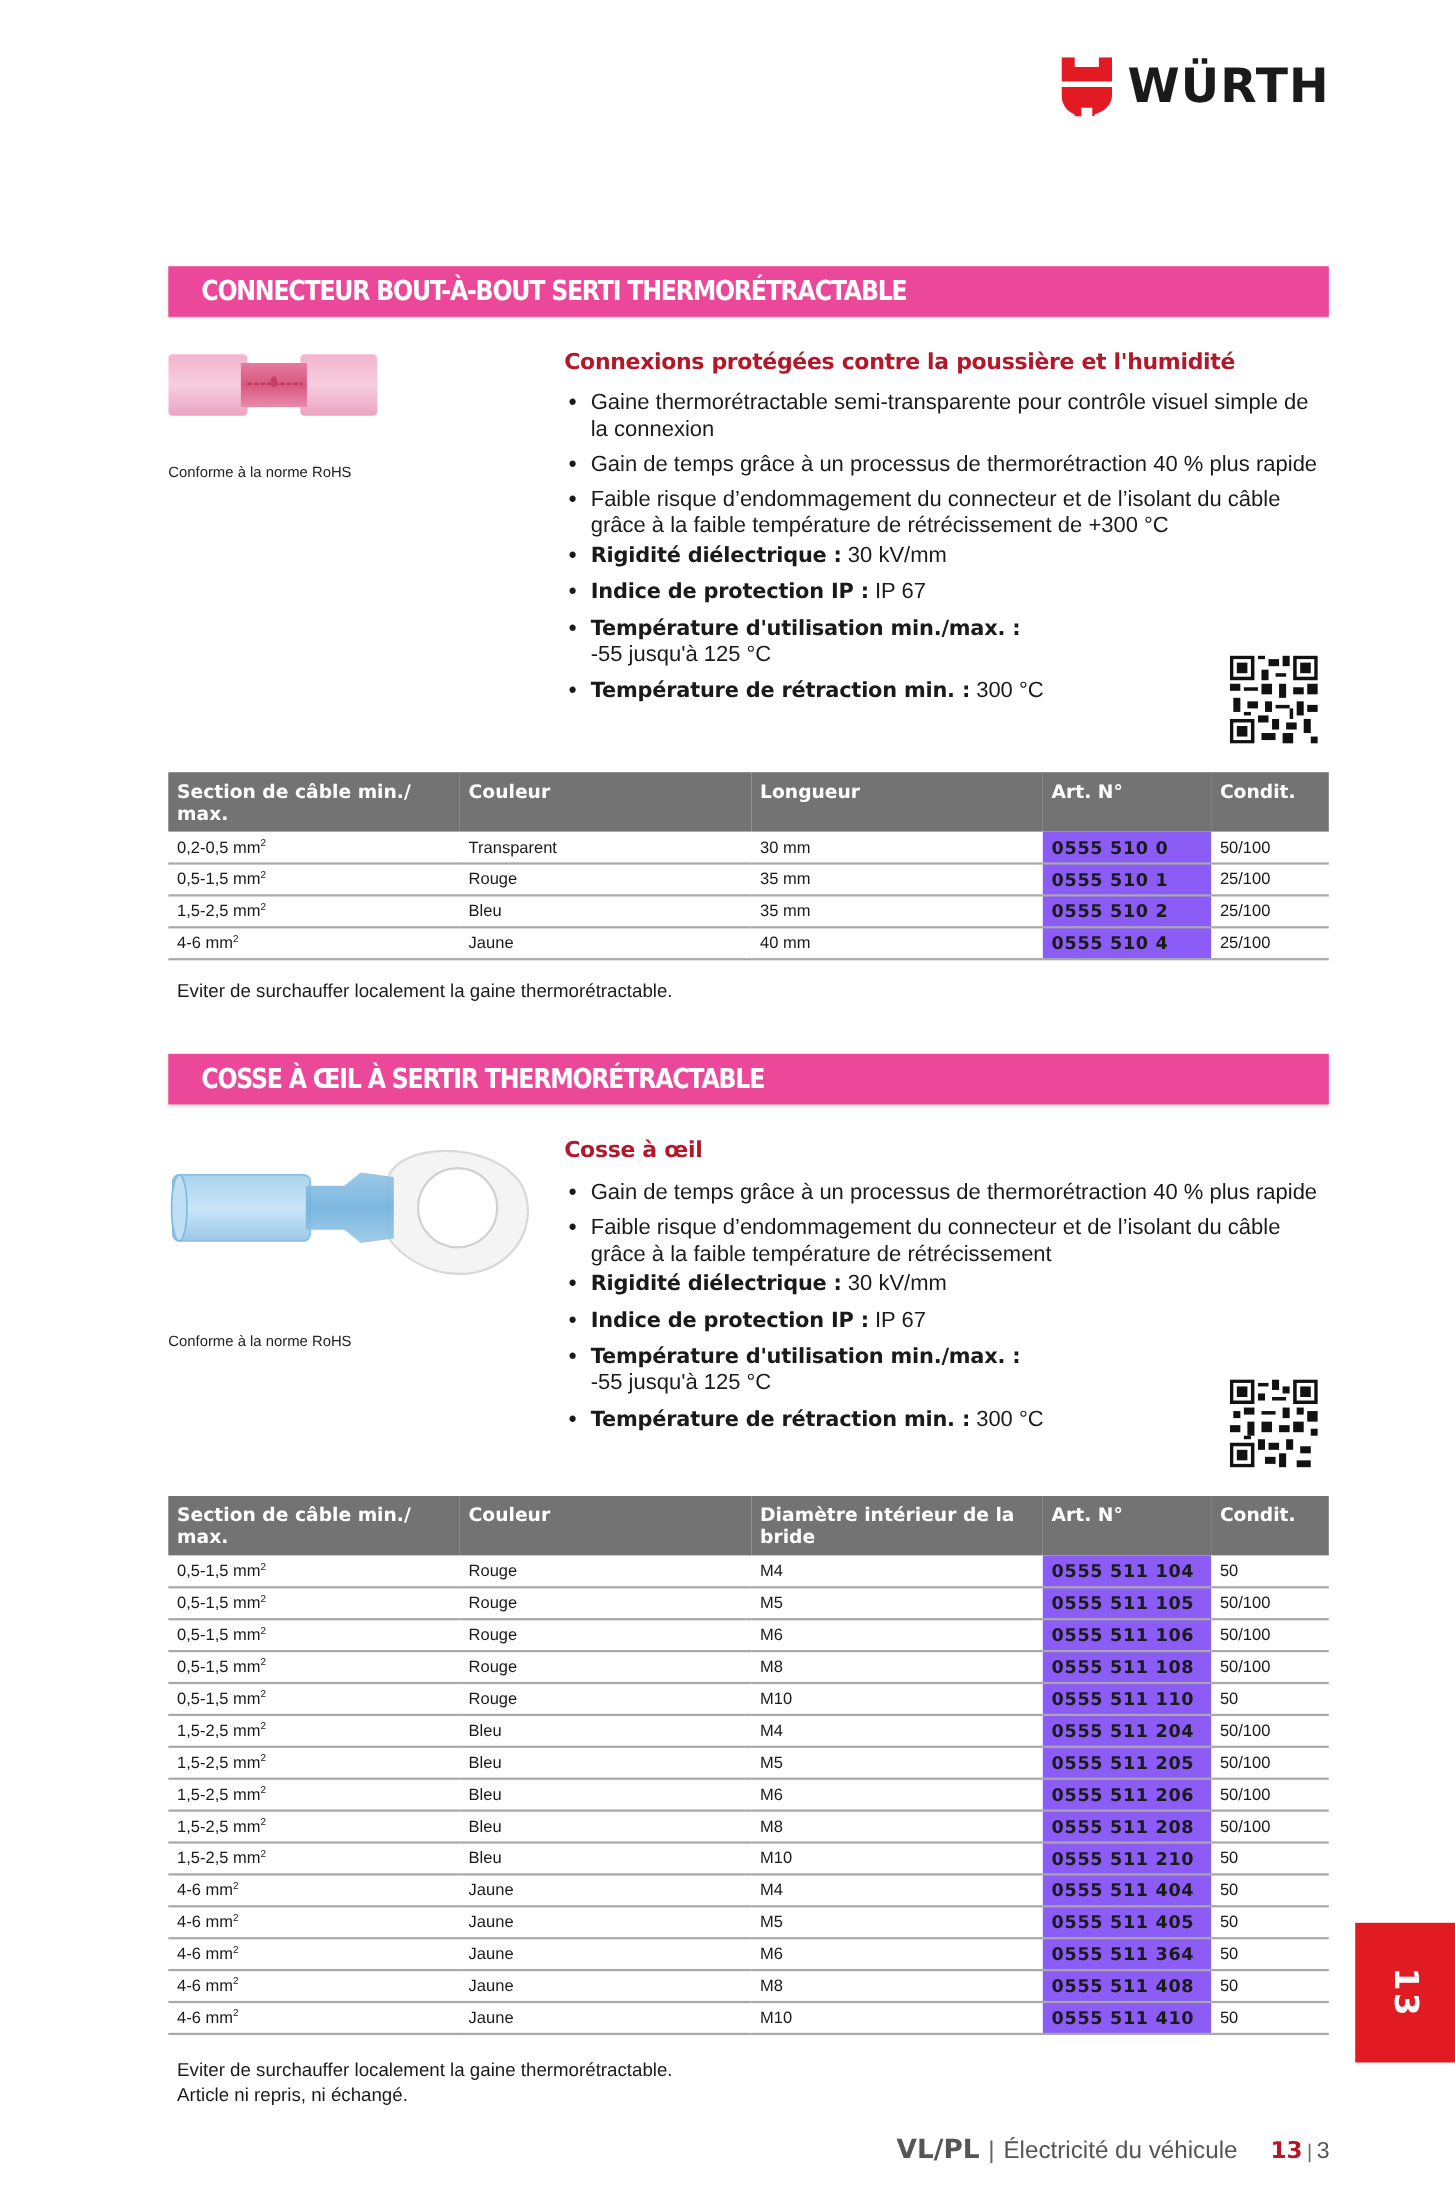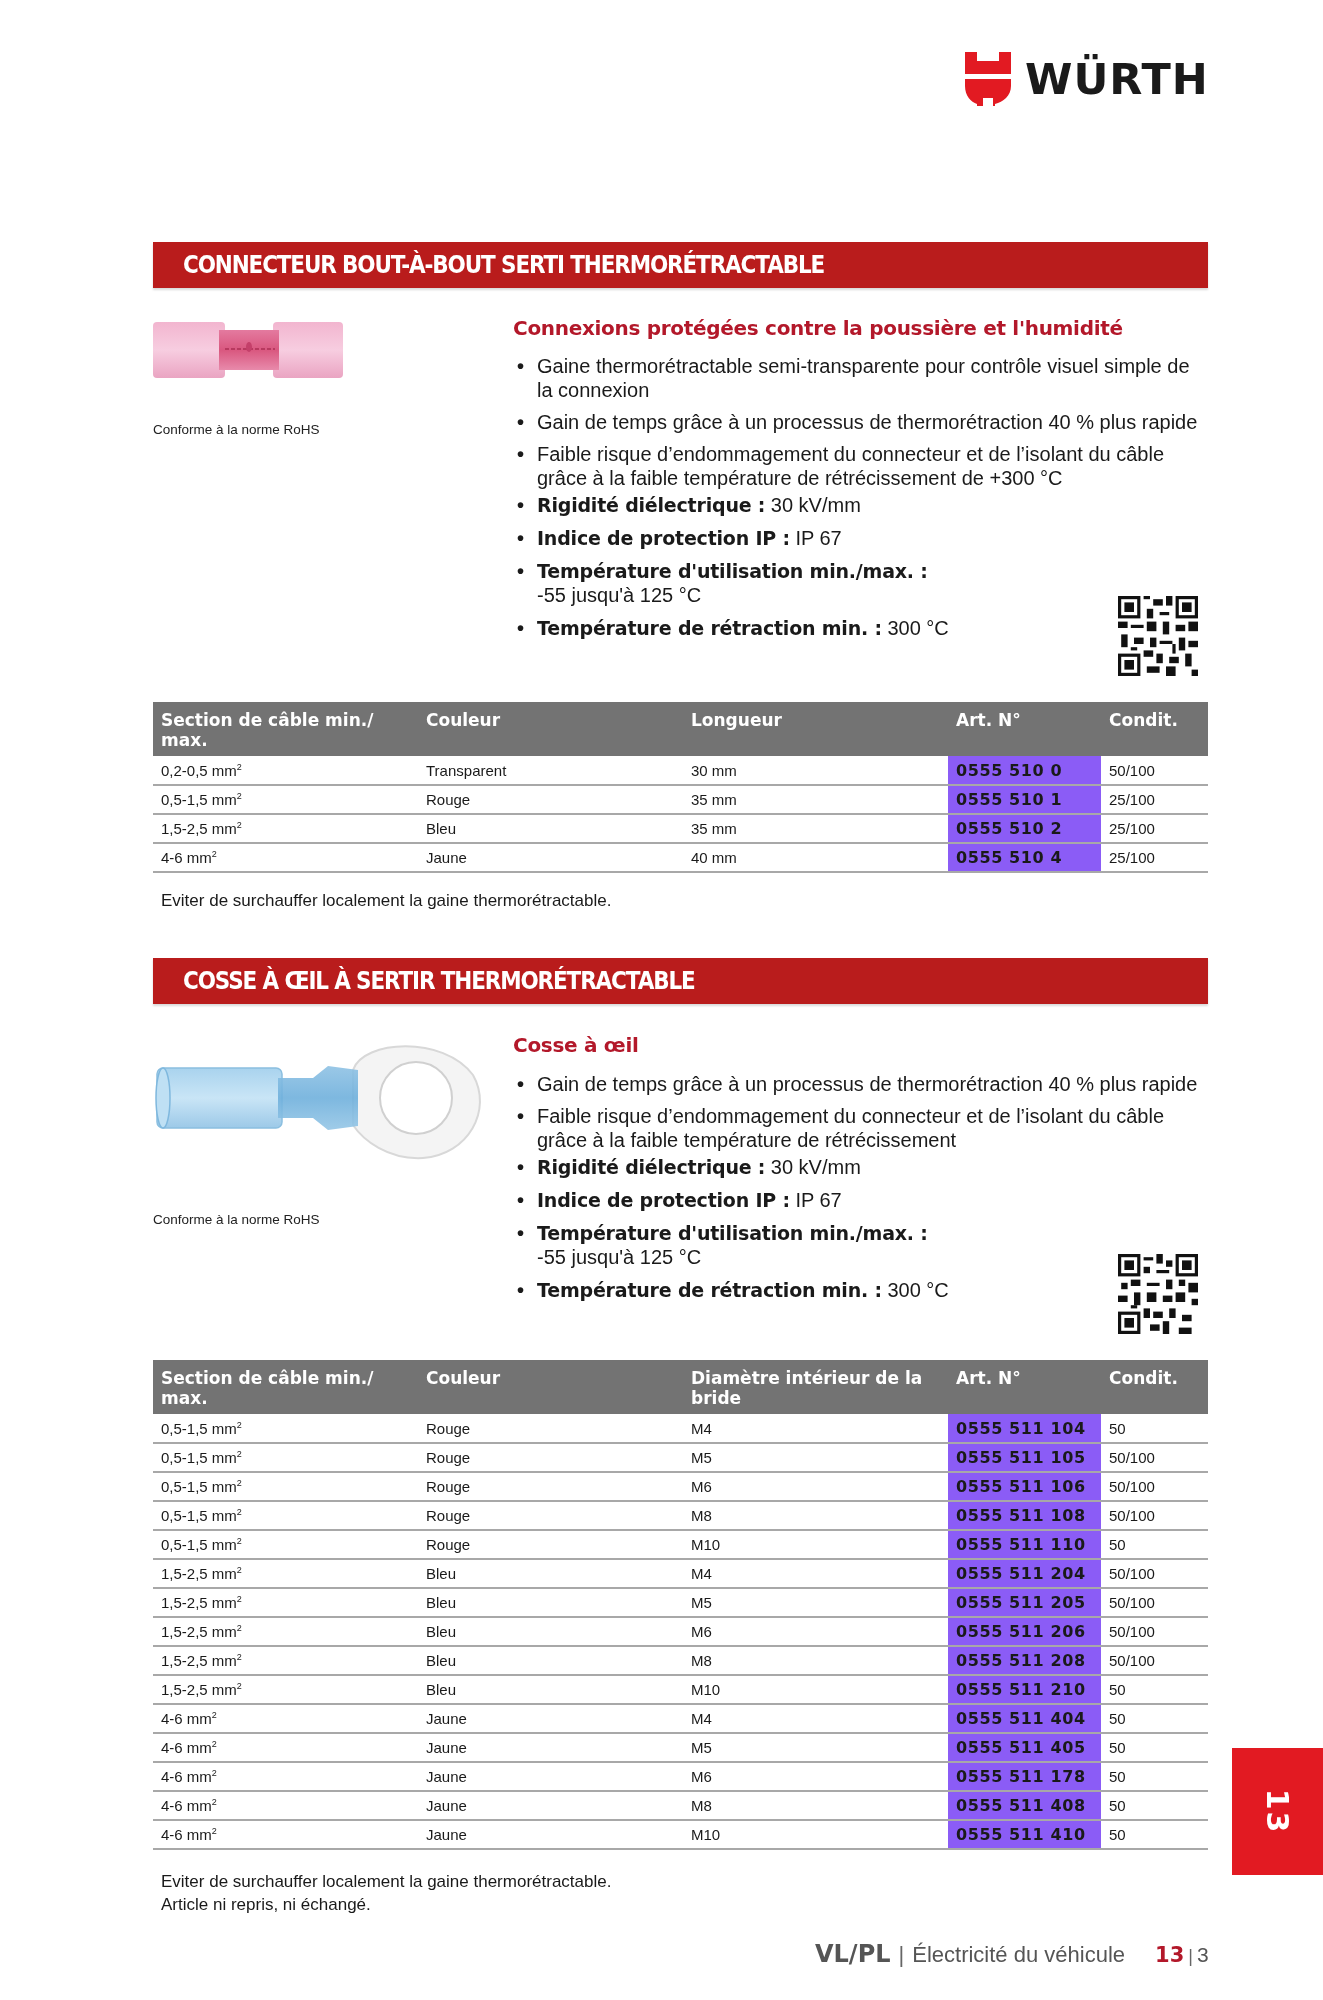"CONNECTEUR BOUT-À-BOUT SERTI" .banner { background: #b91c1c -> #ec4899 }
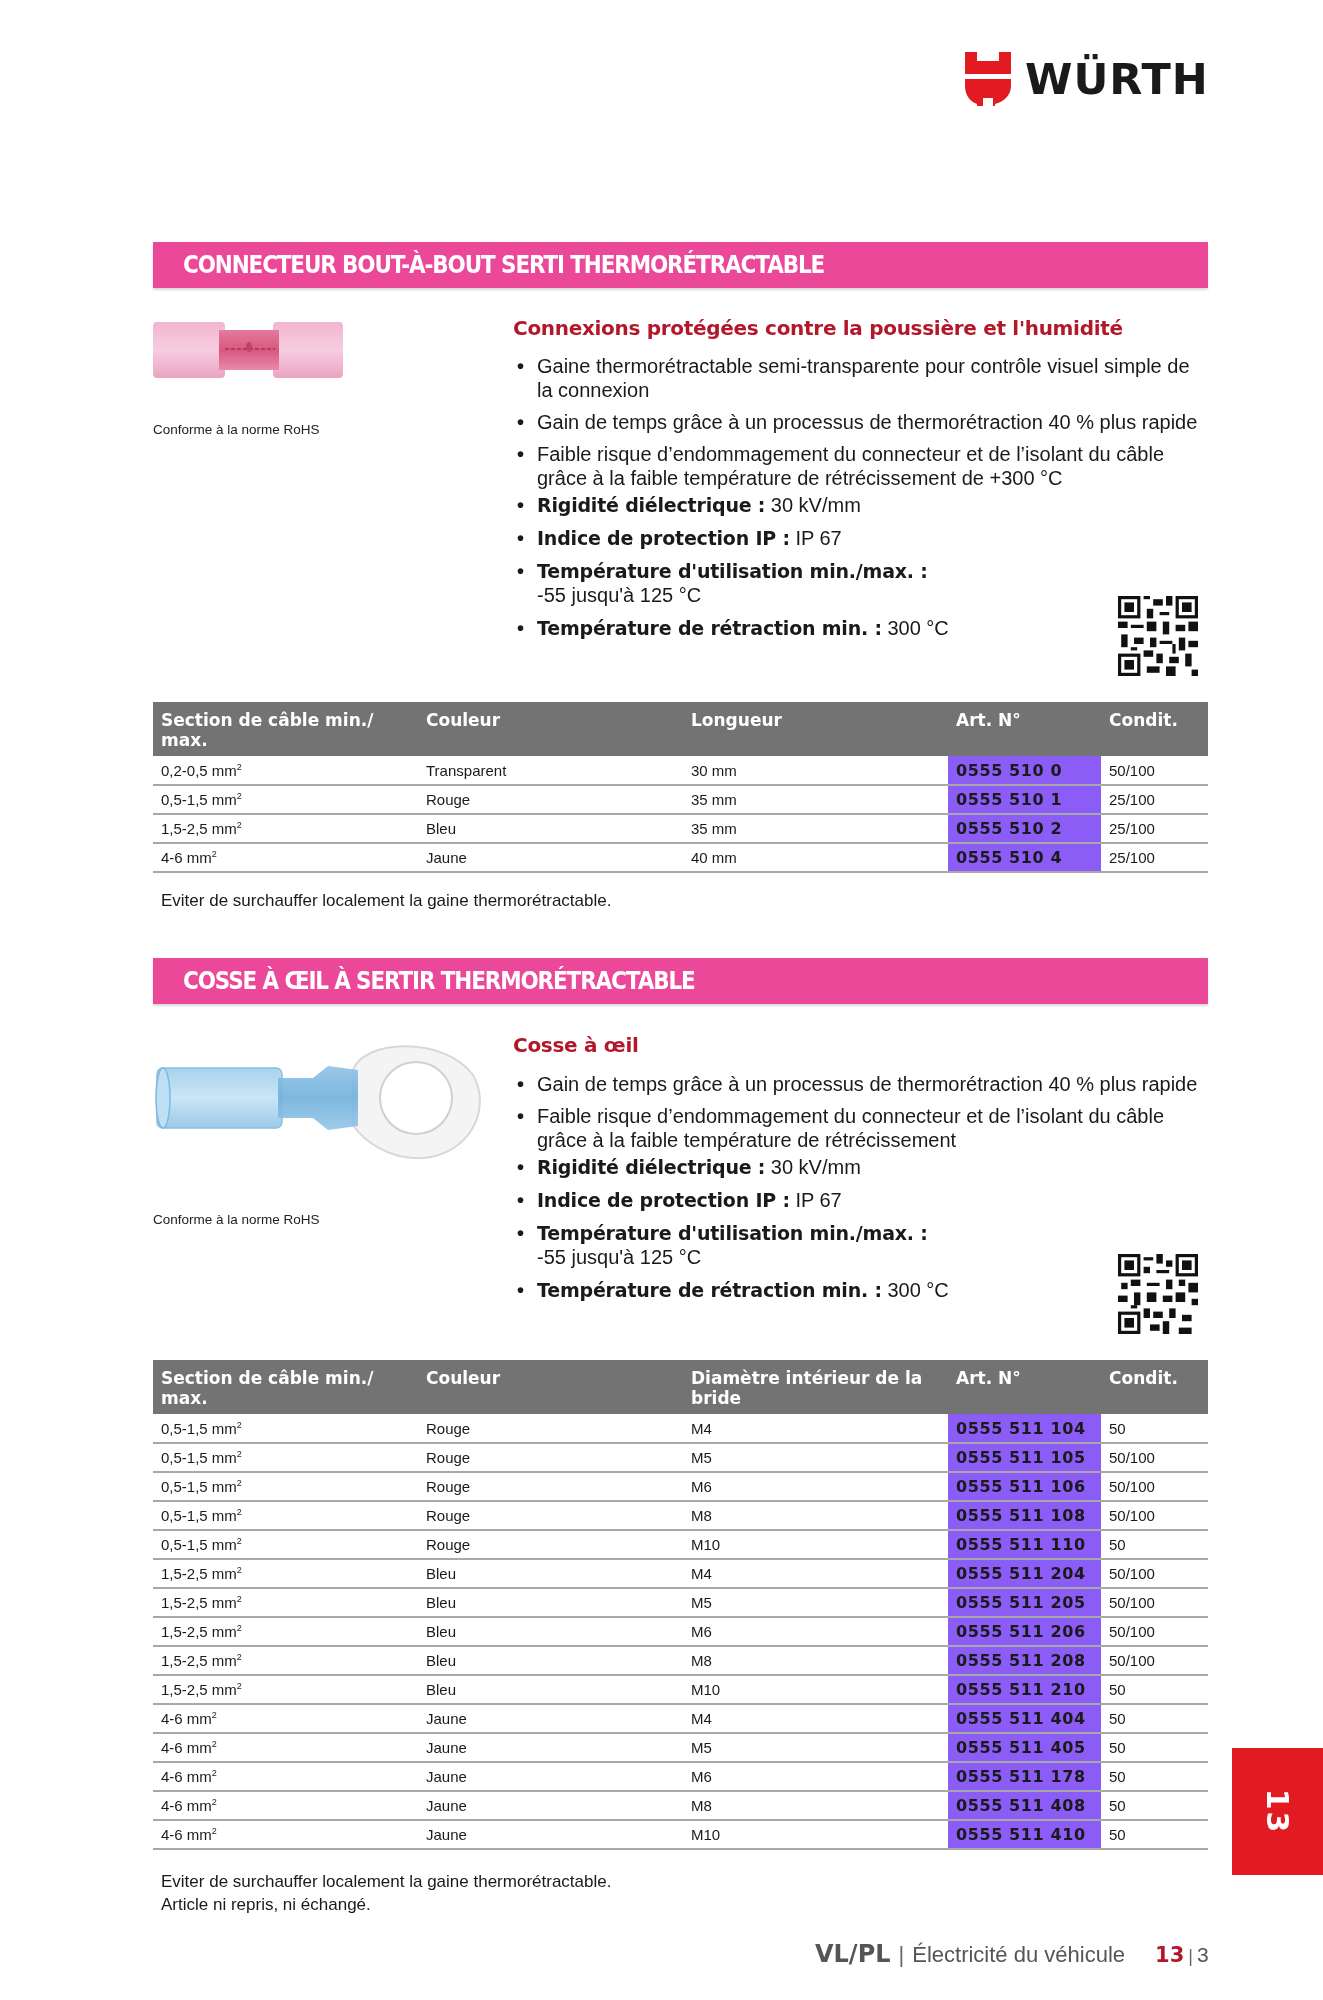"0555 511 178" td.art { text: 0555 511 178 -> 0555 511 364 }
